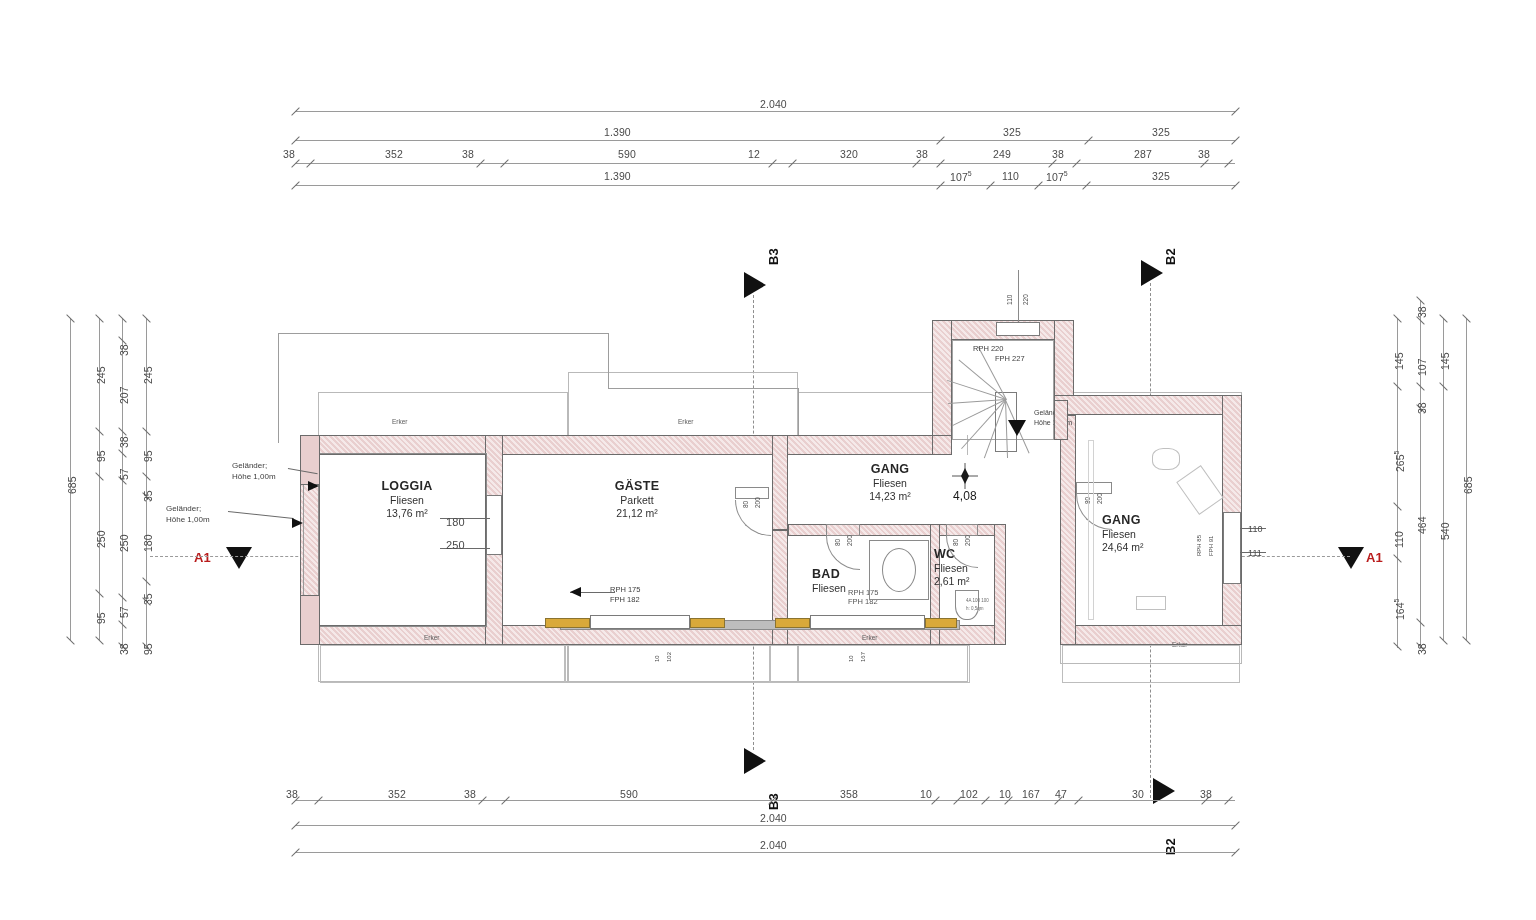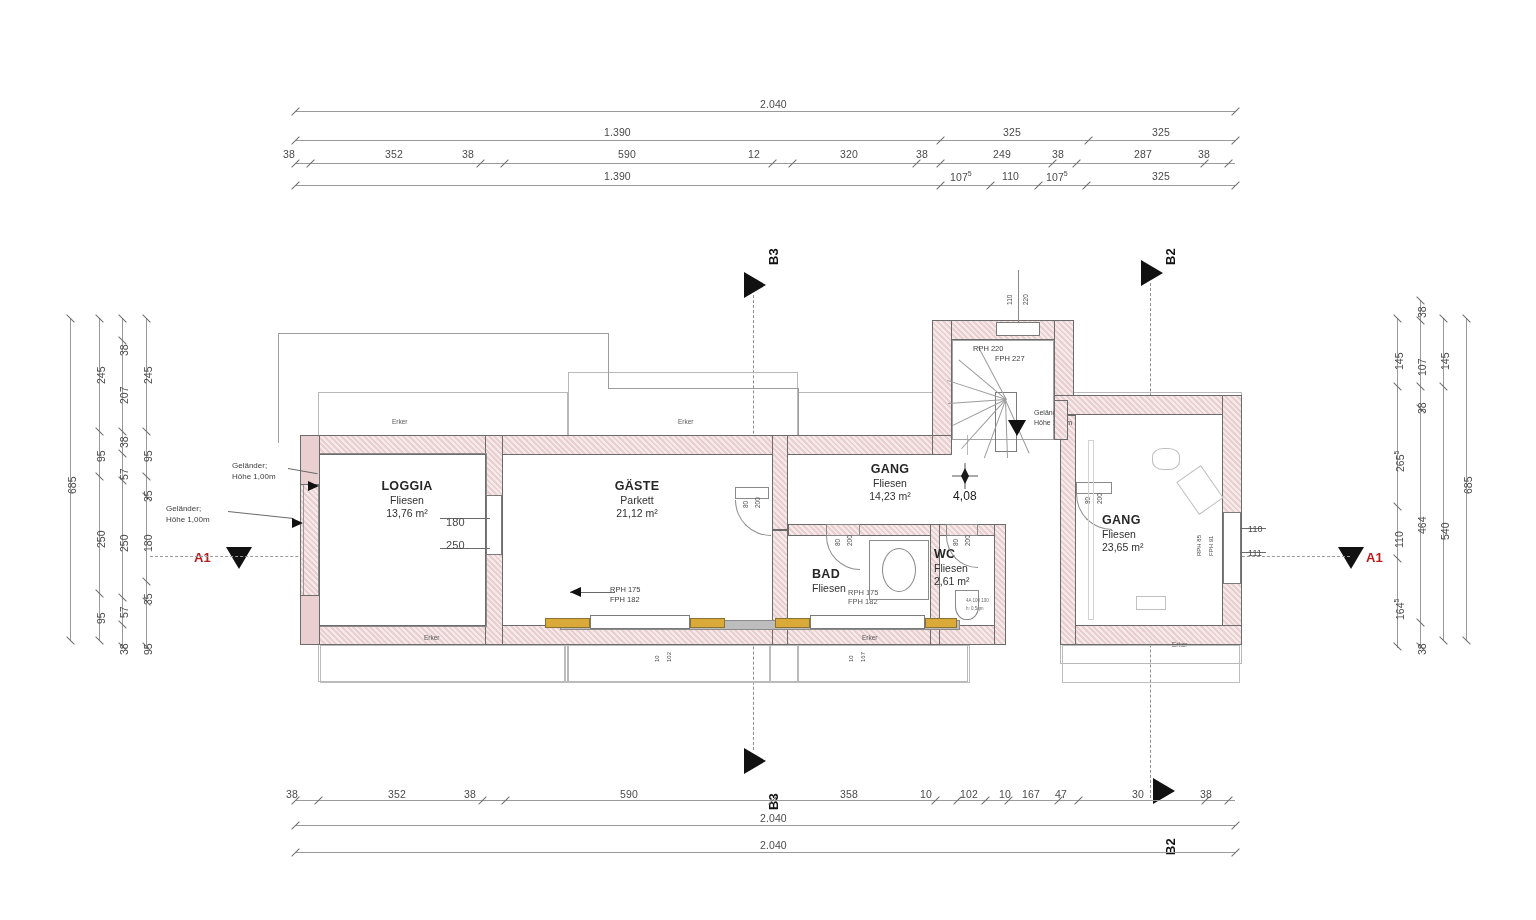"23,65 m²" div.ar { text: 23,65 -> 24,64 }
